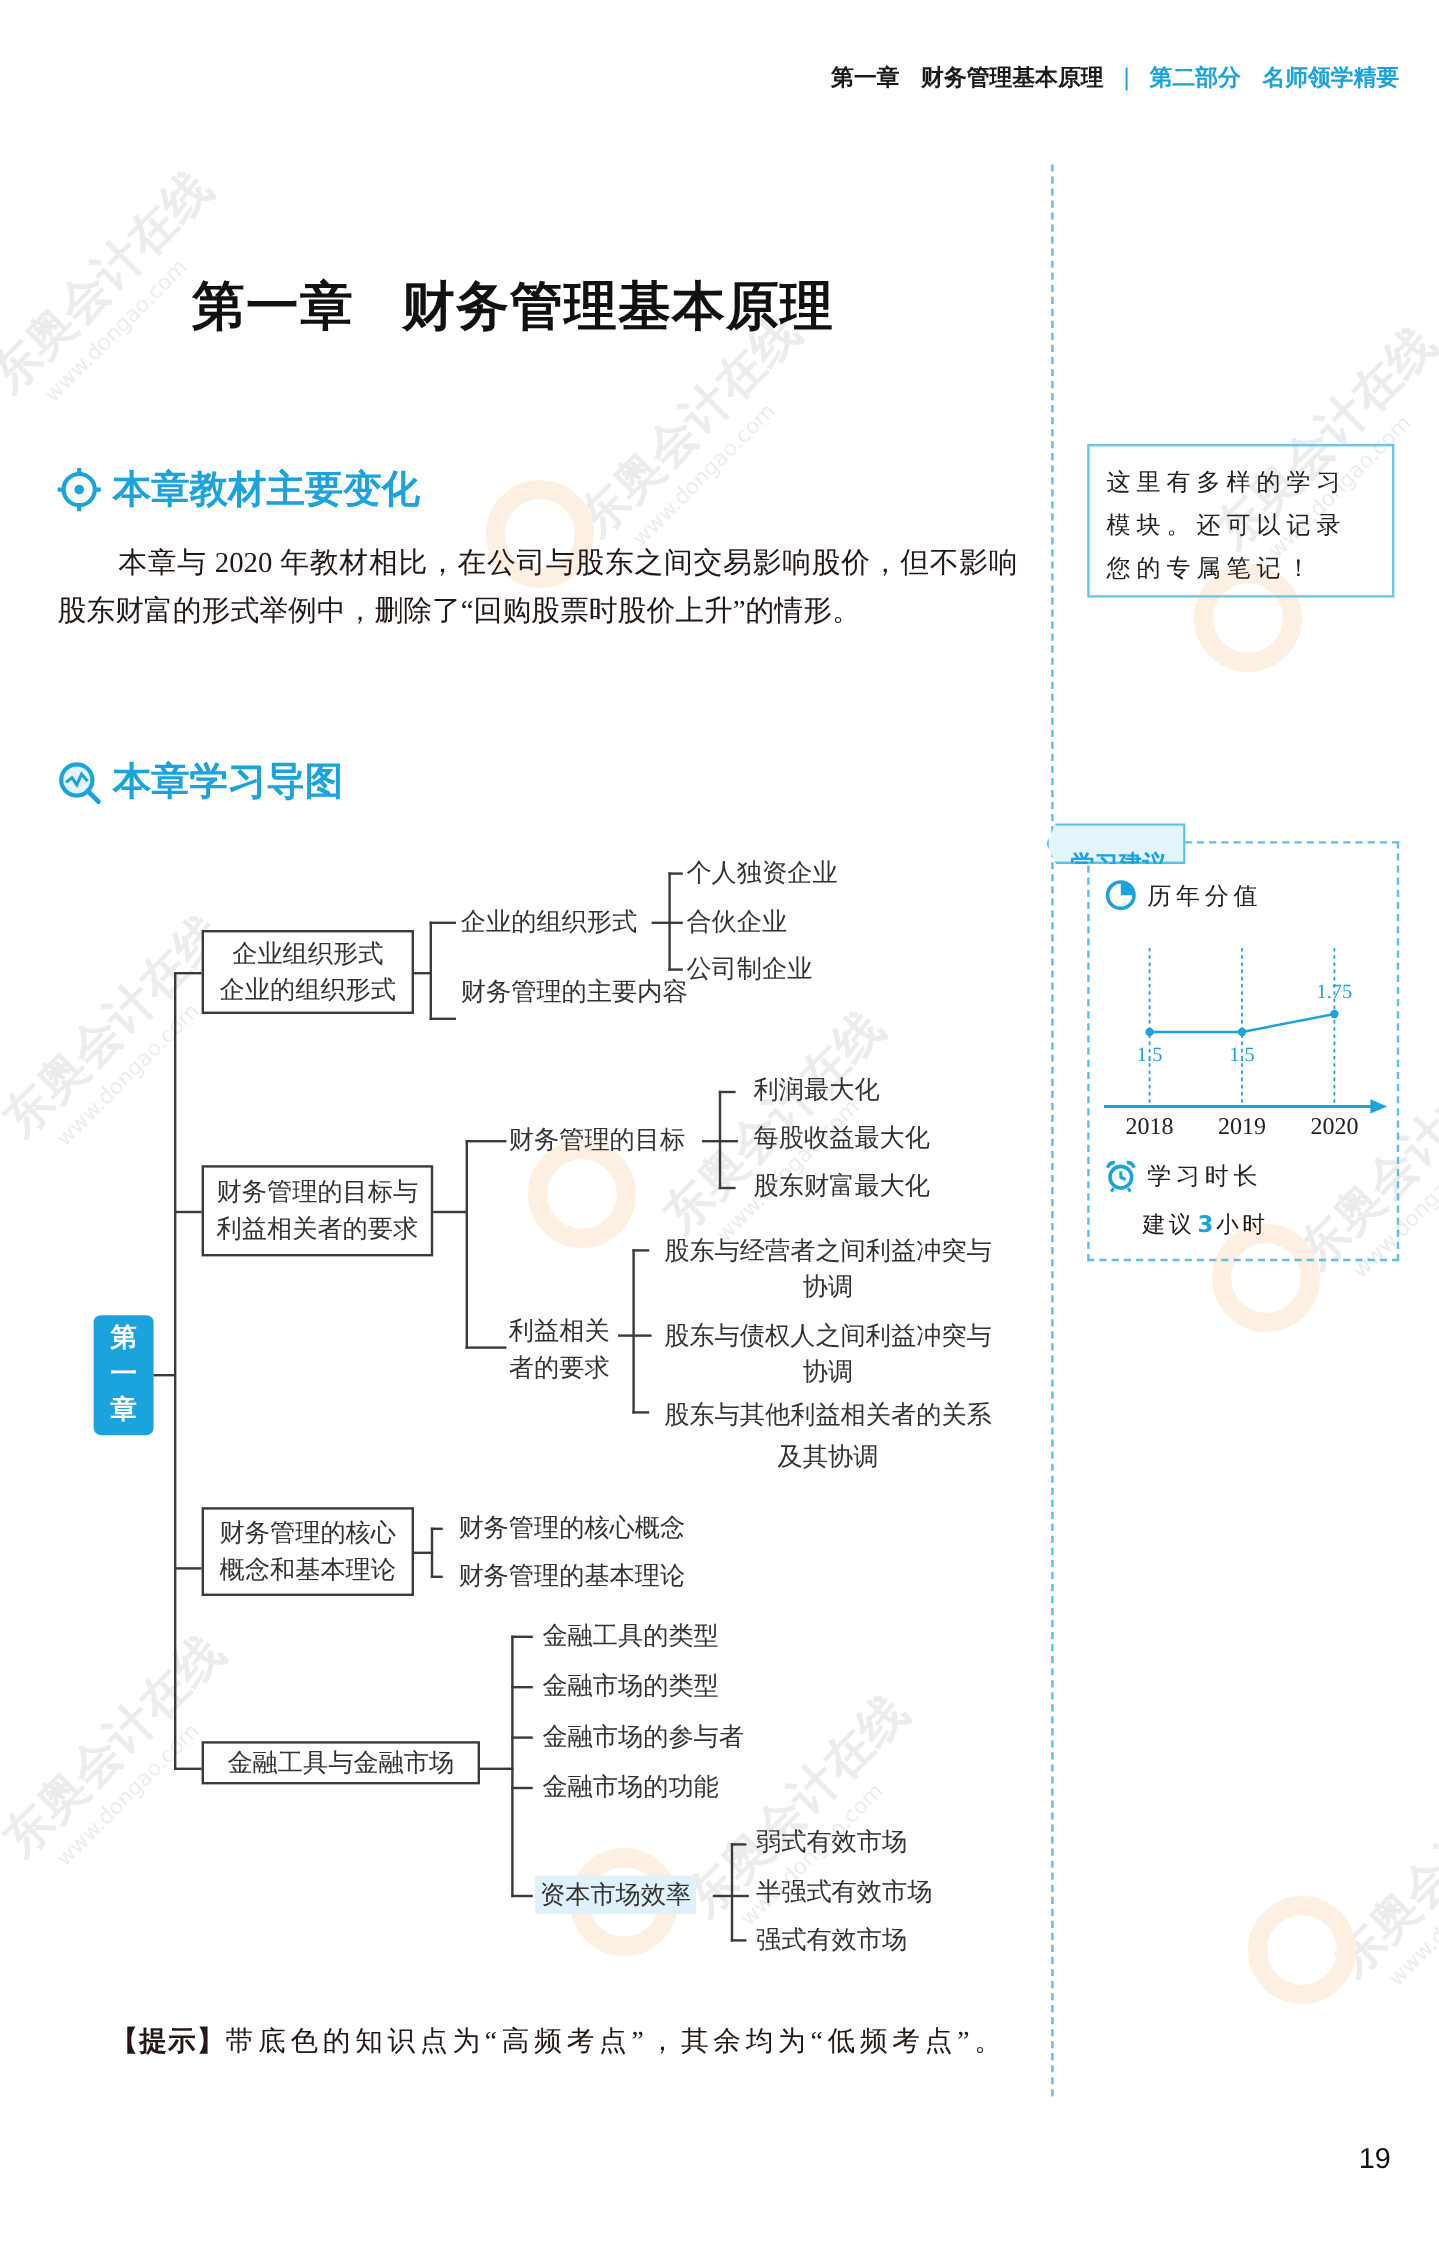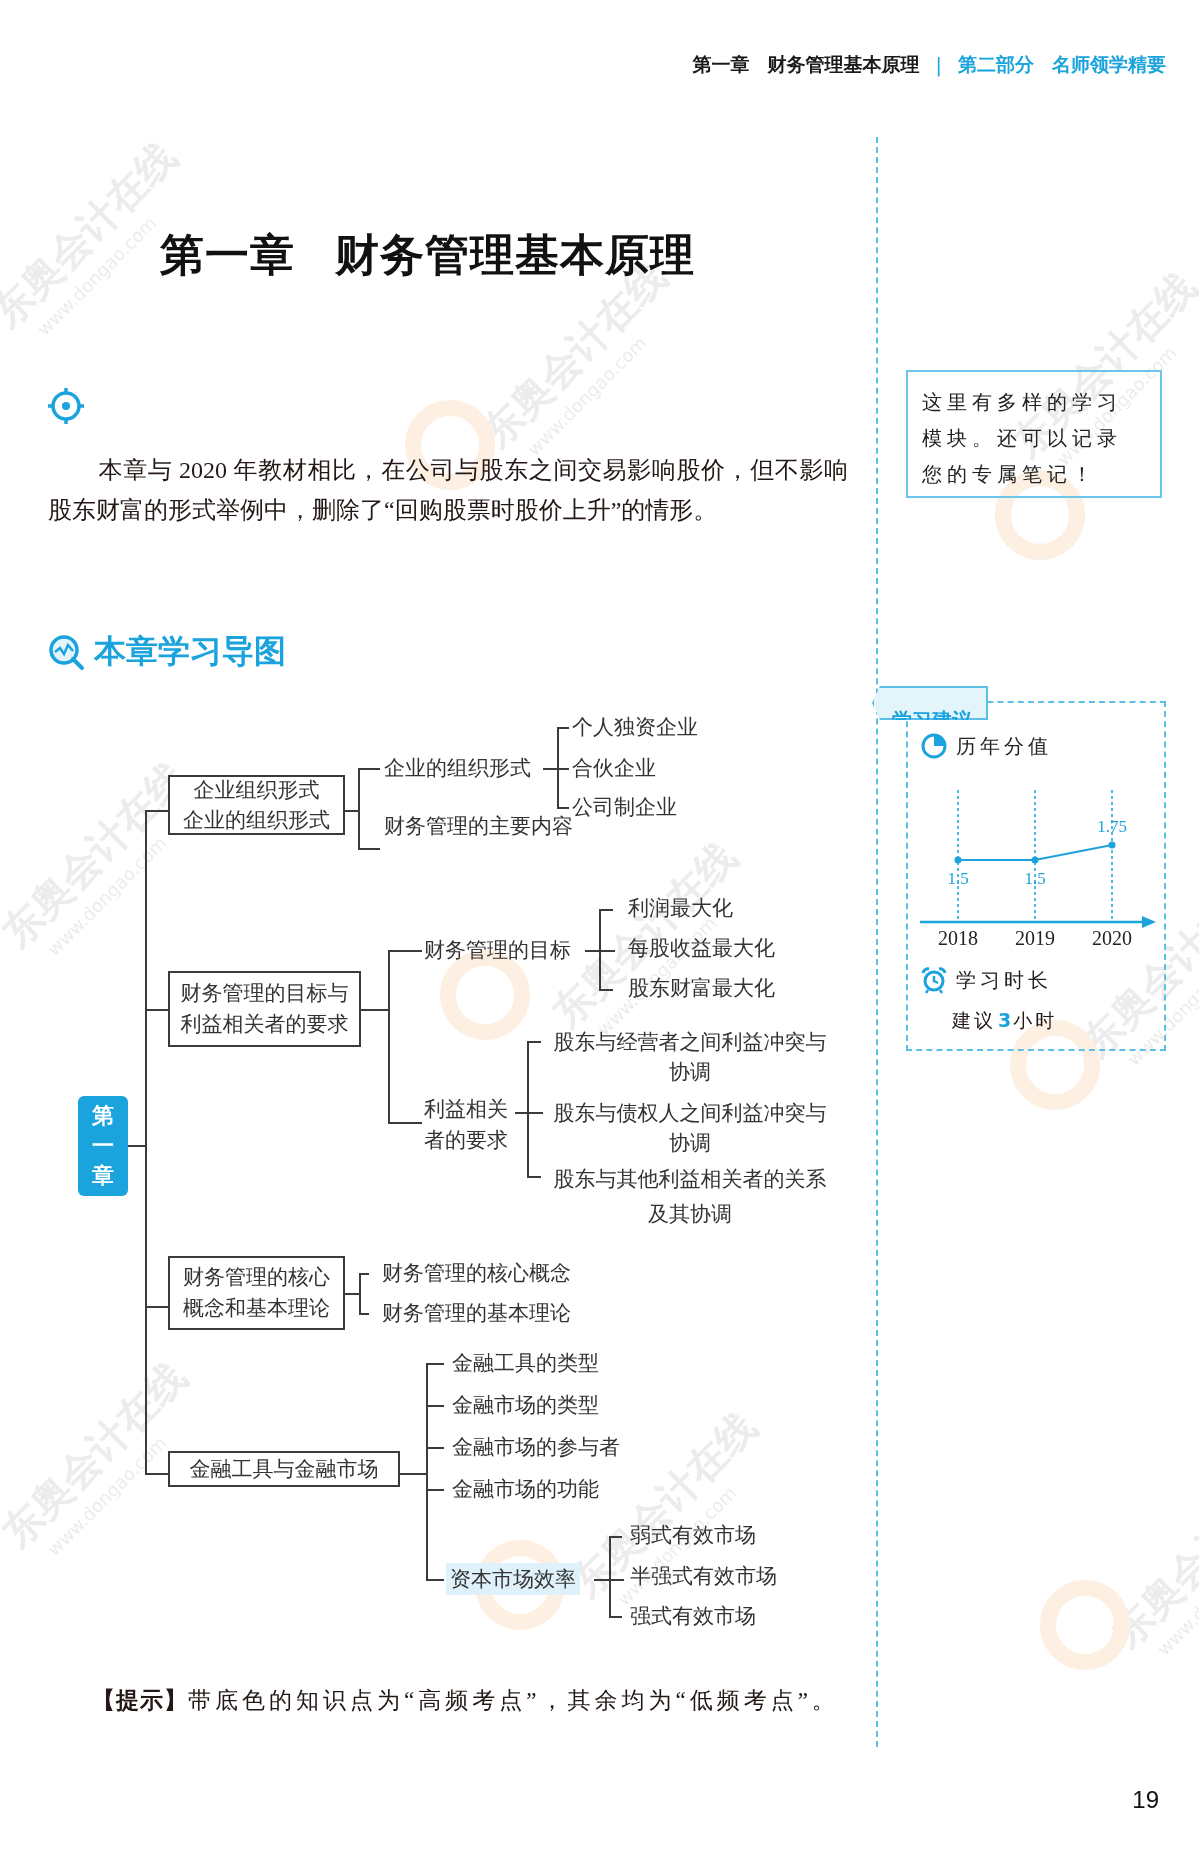"本章教材主要变化" span { html: none -> <span>本章教材主要变化</span> }
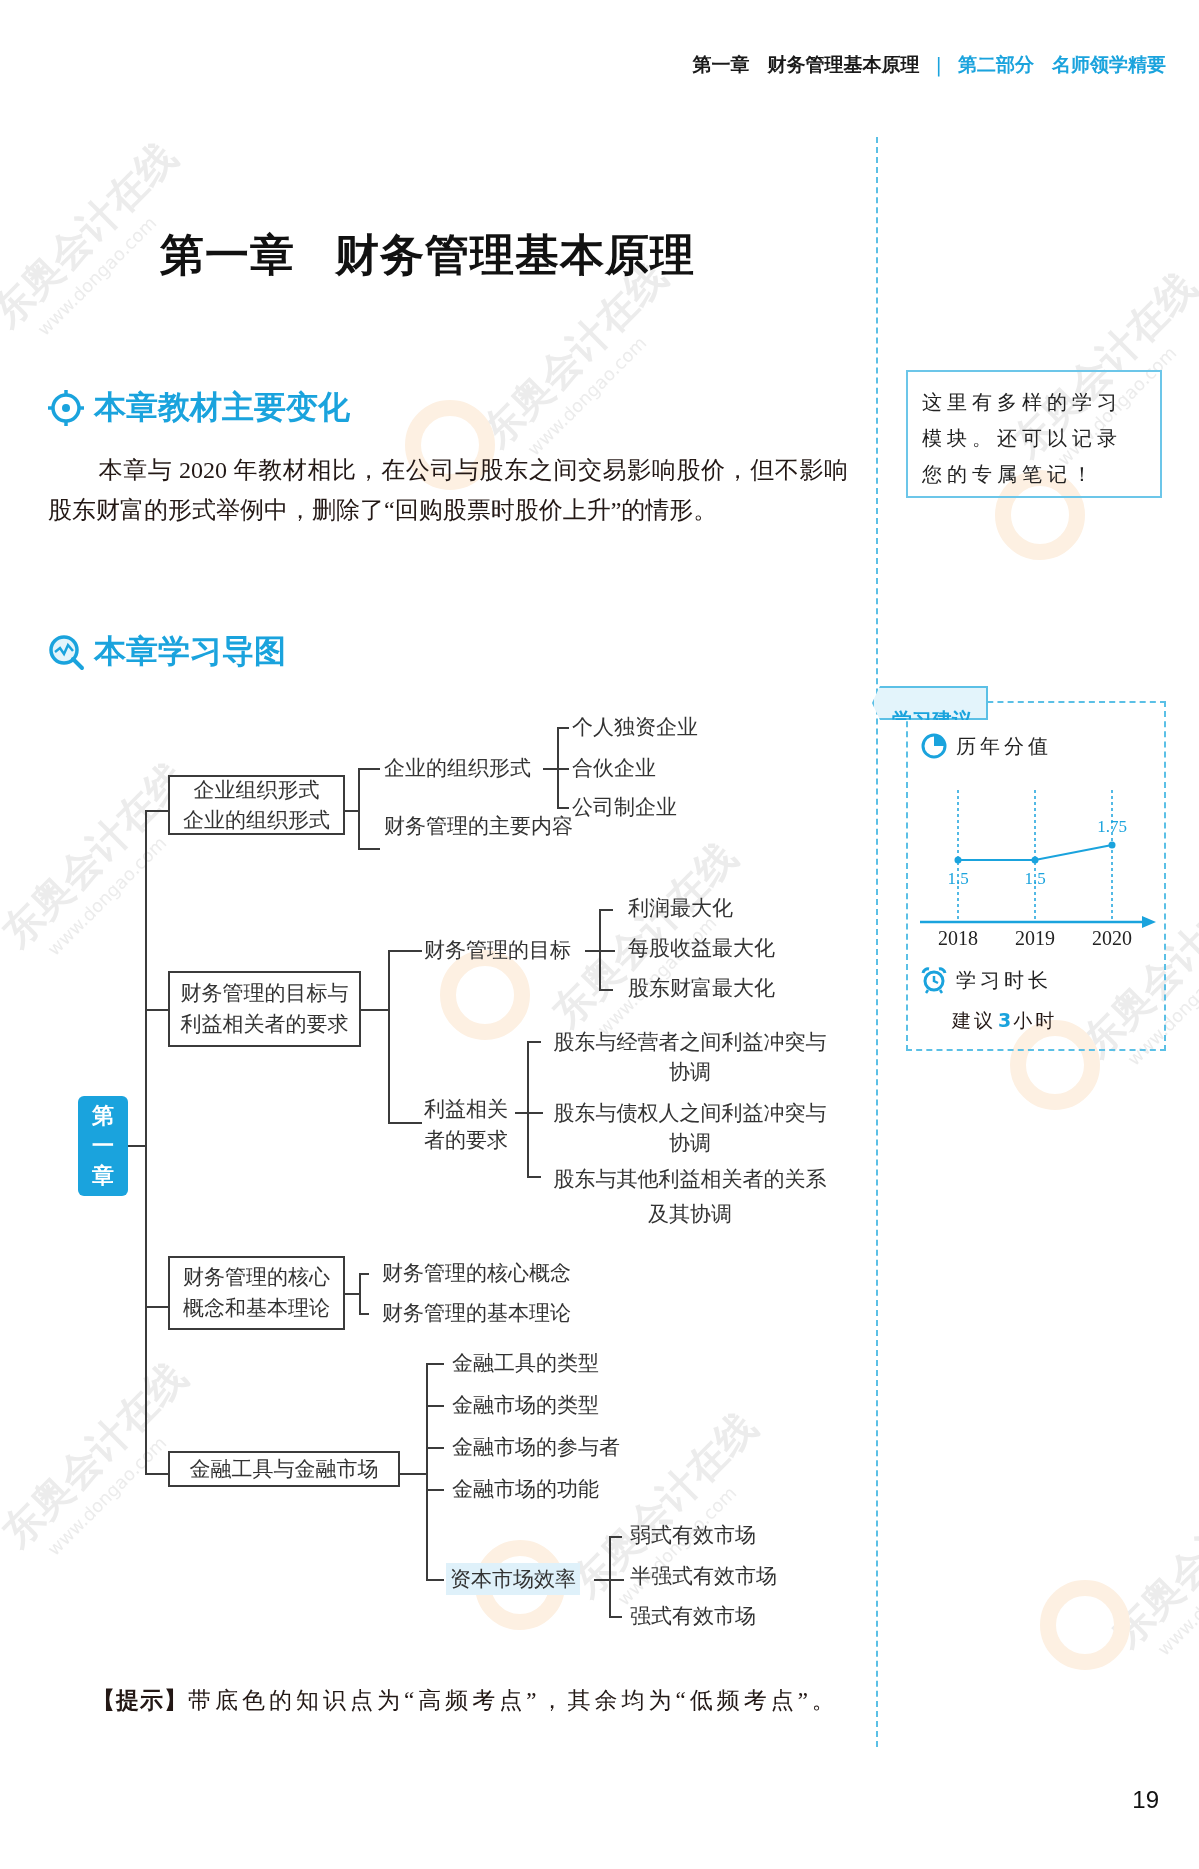"企业组织形式" div.box { height: 60px -> 70px }
